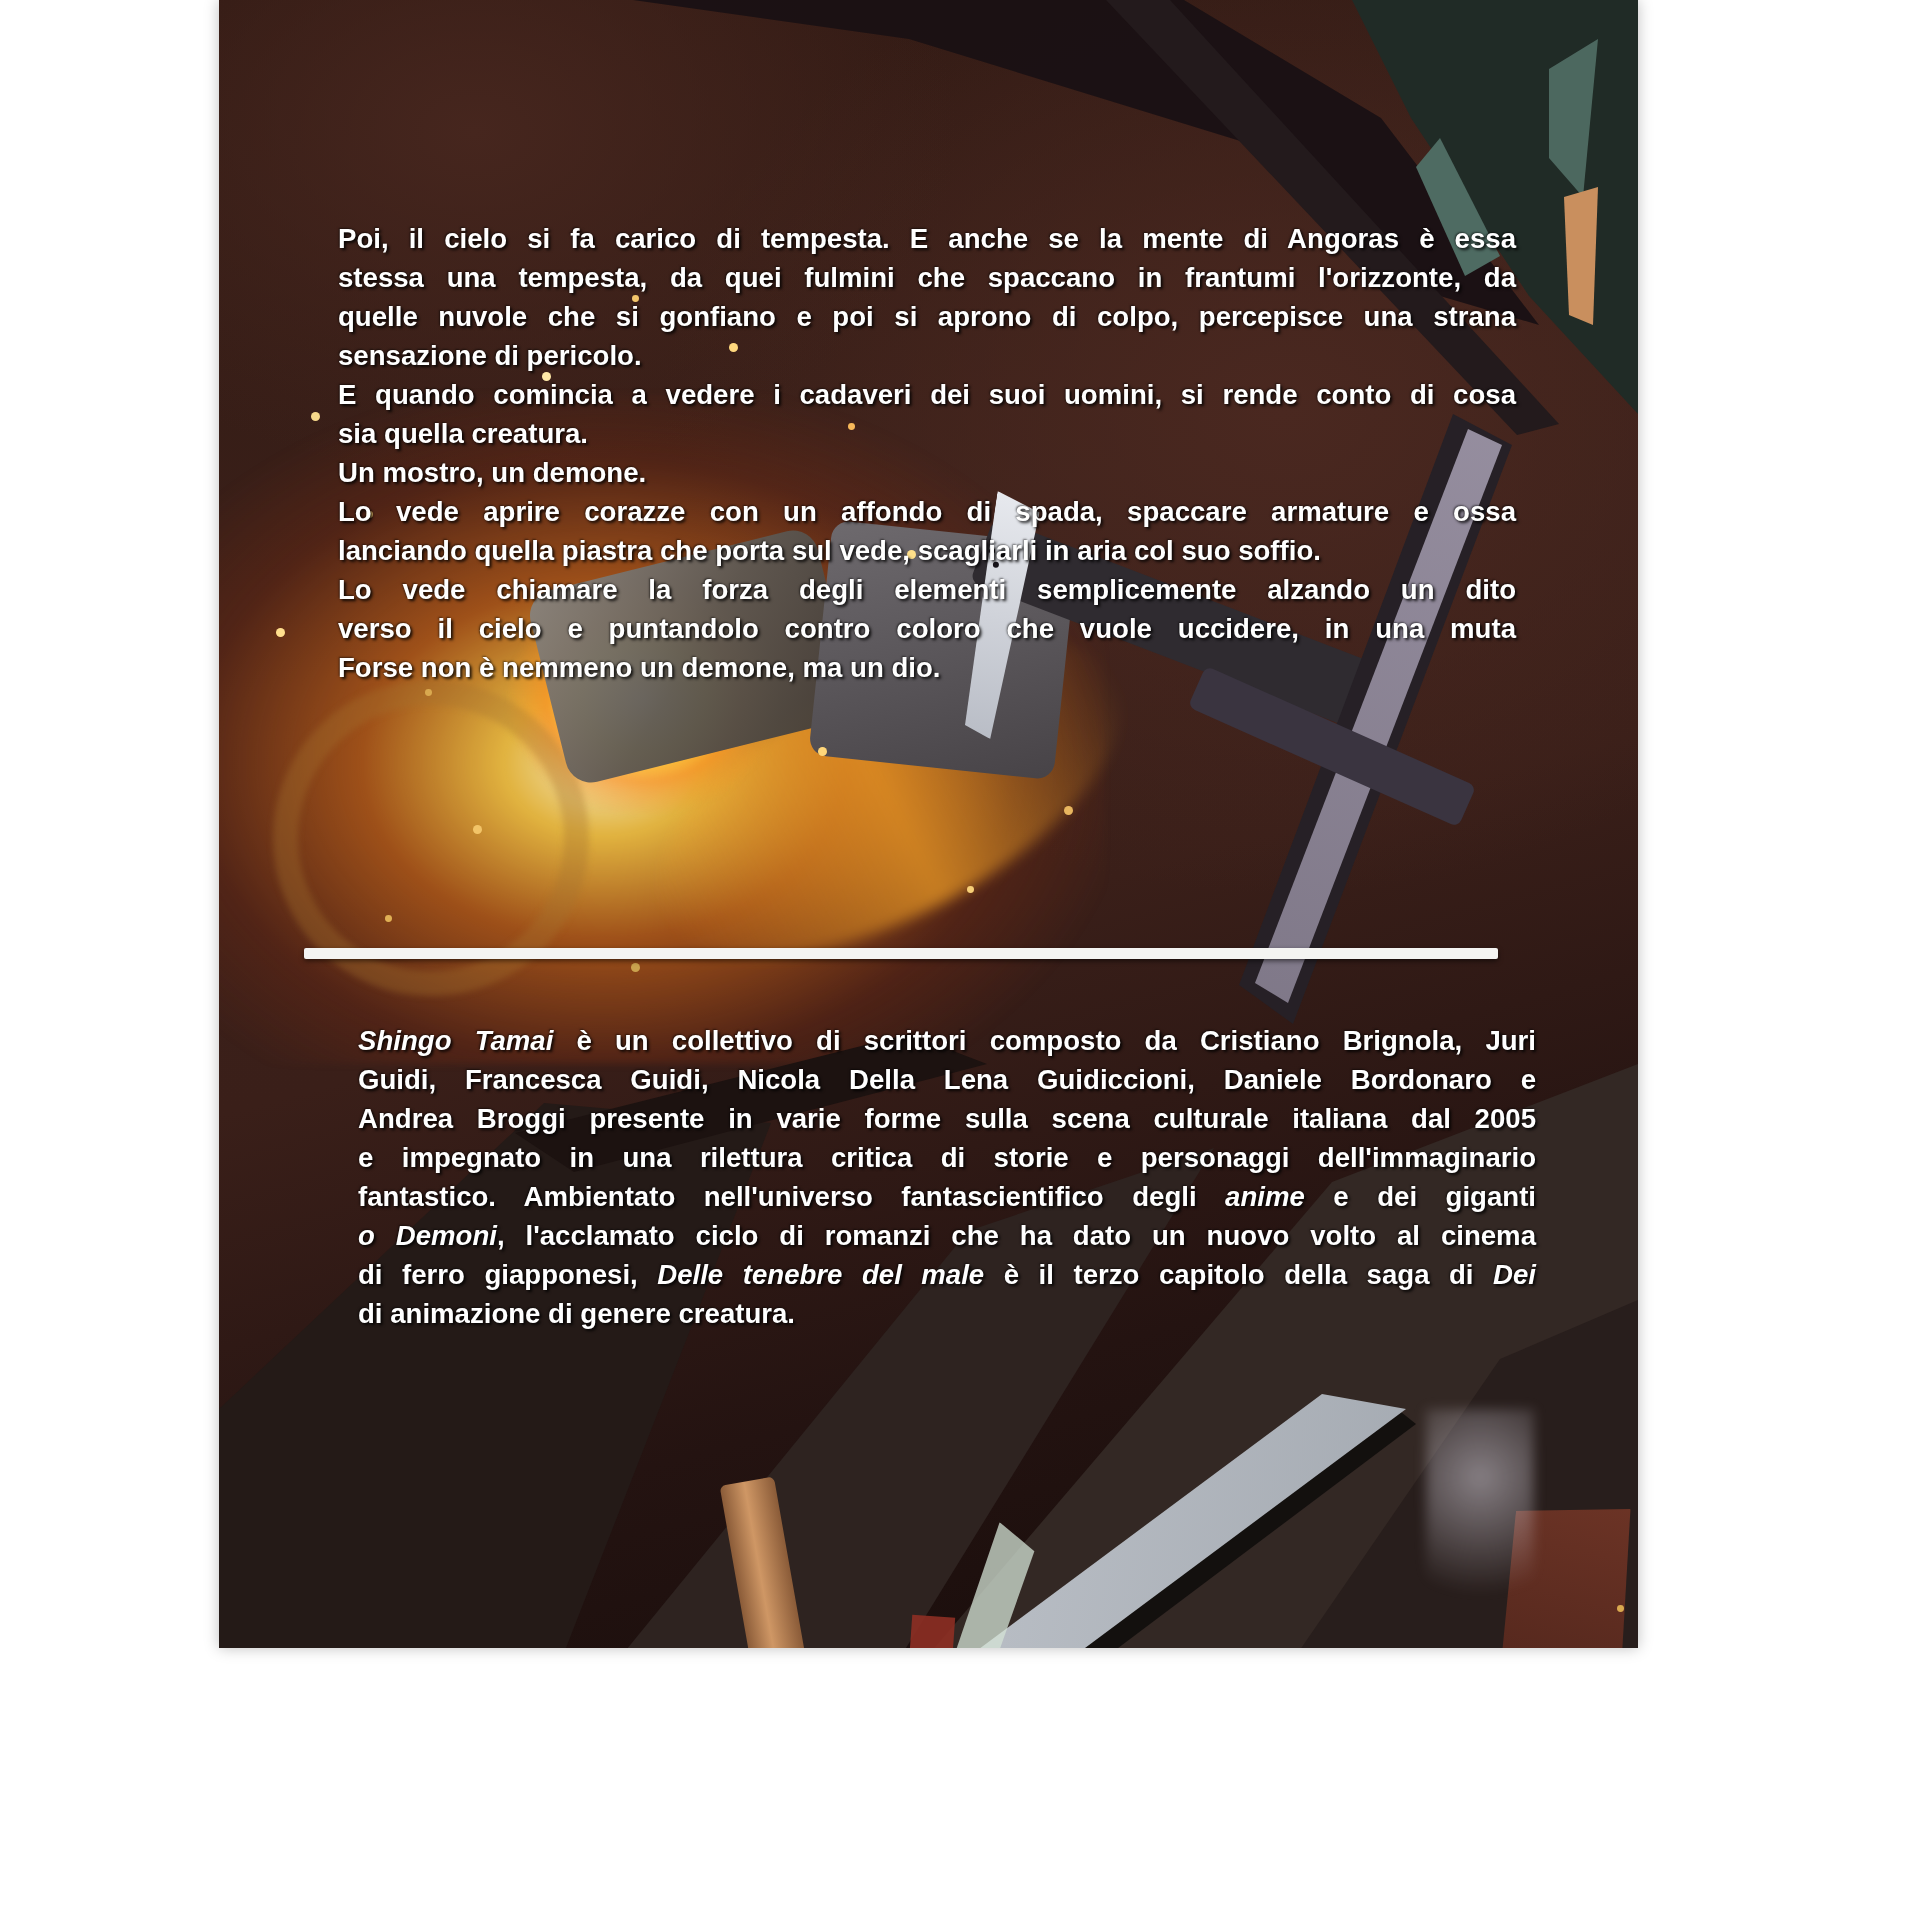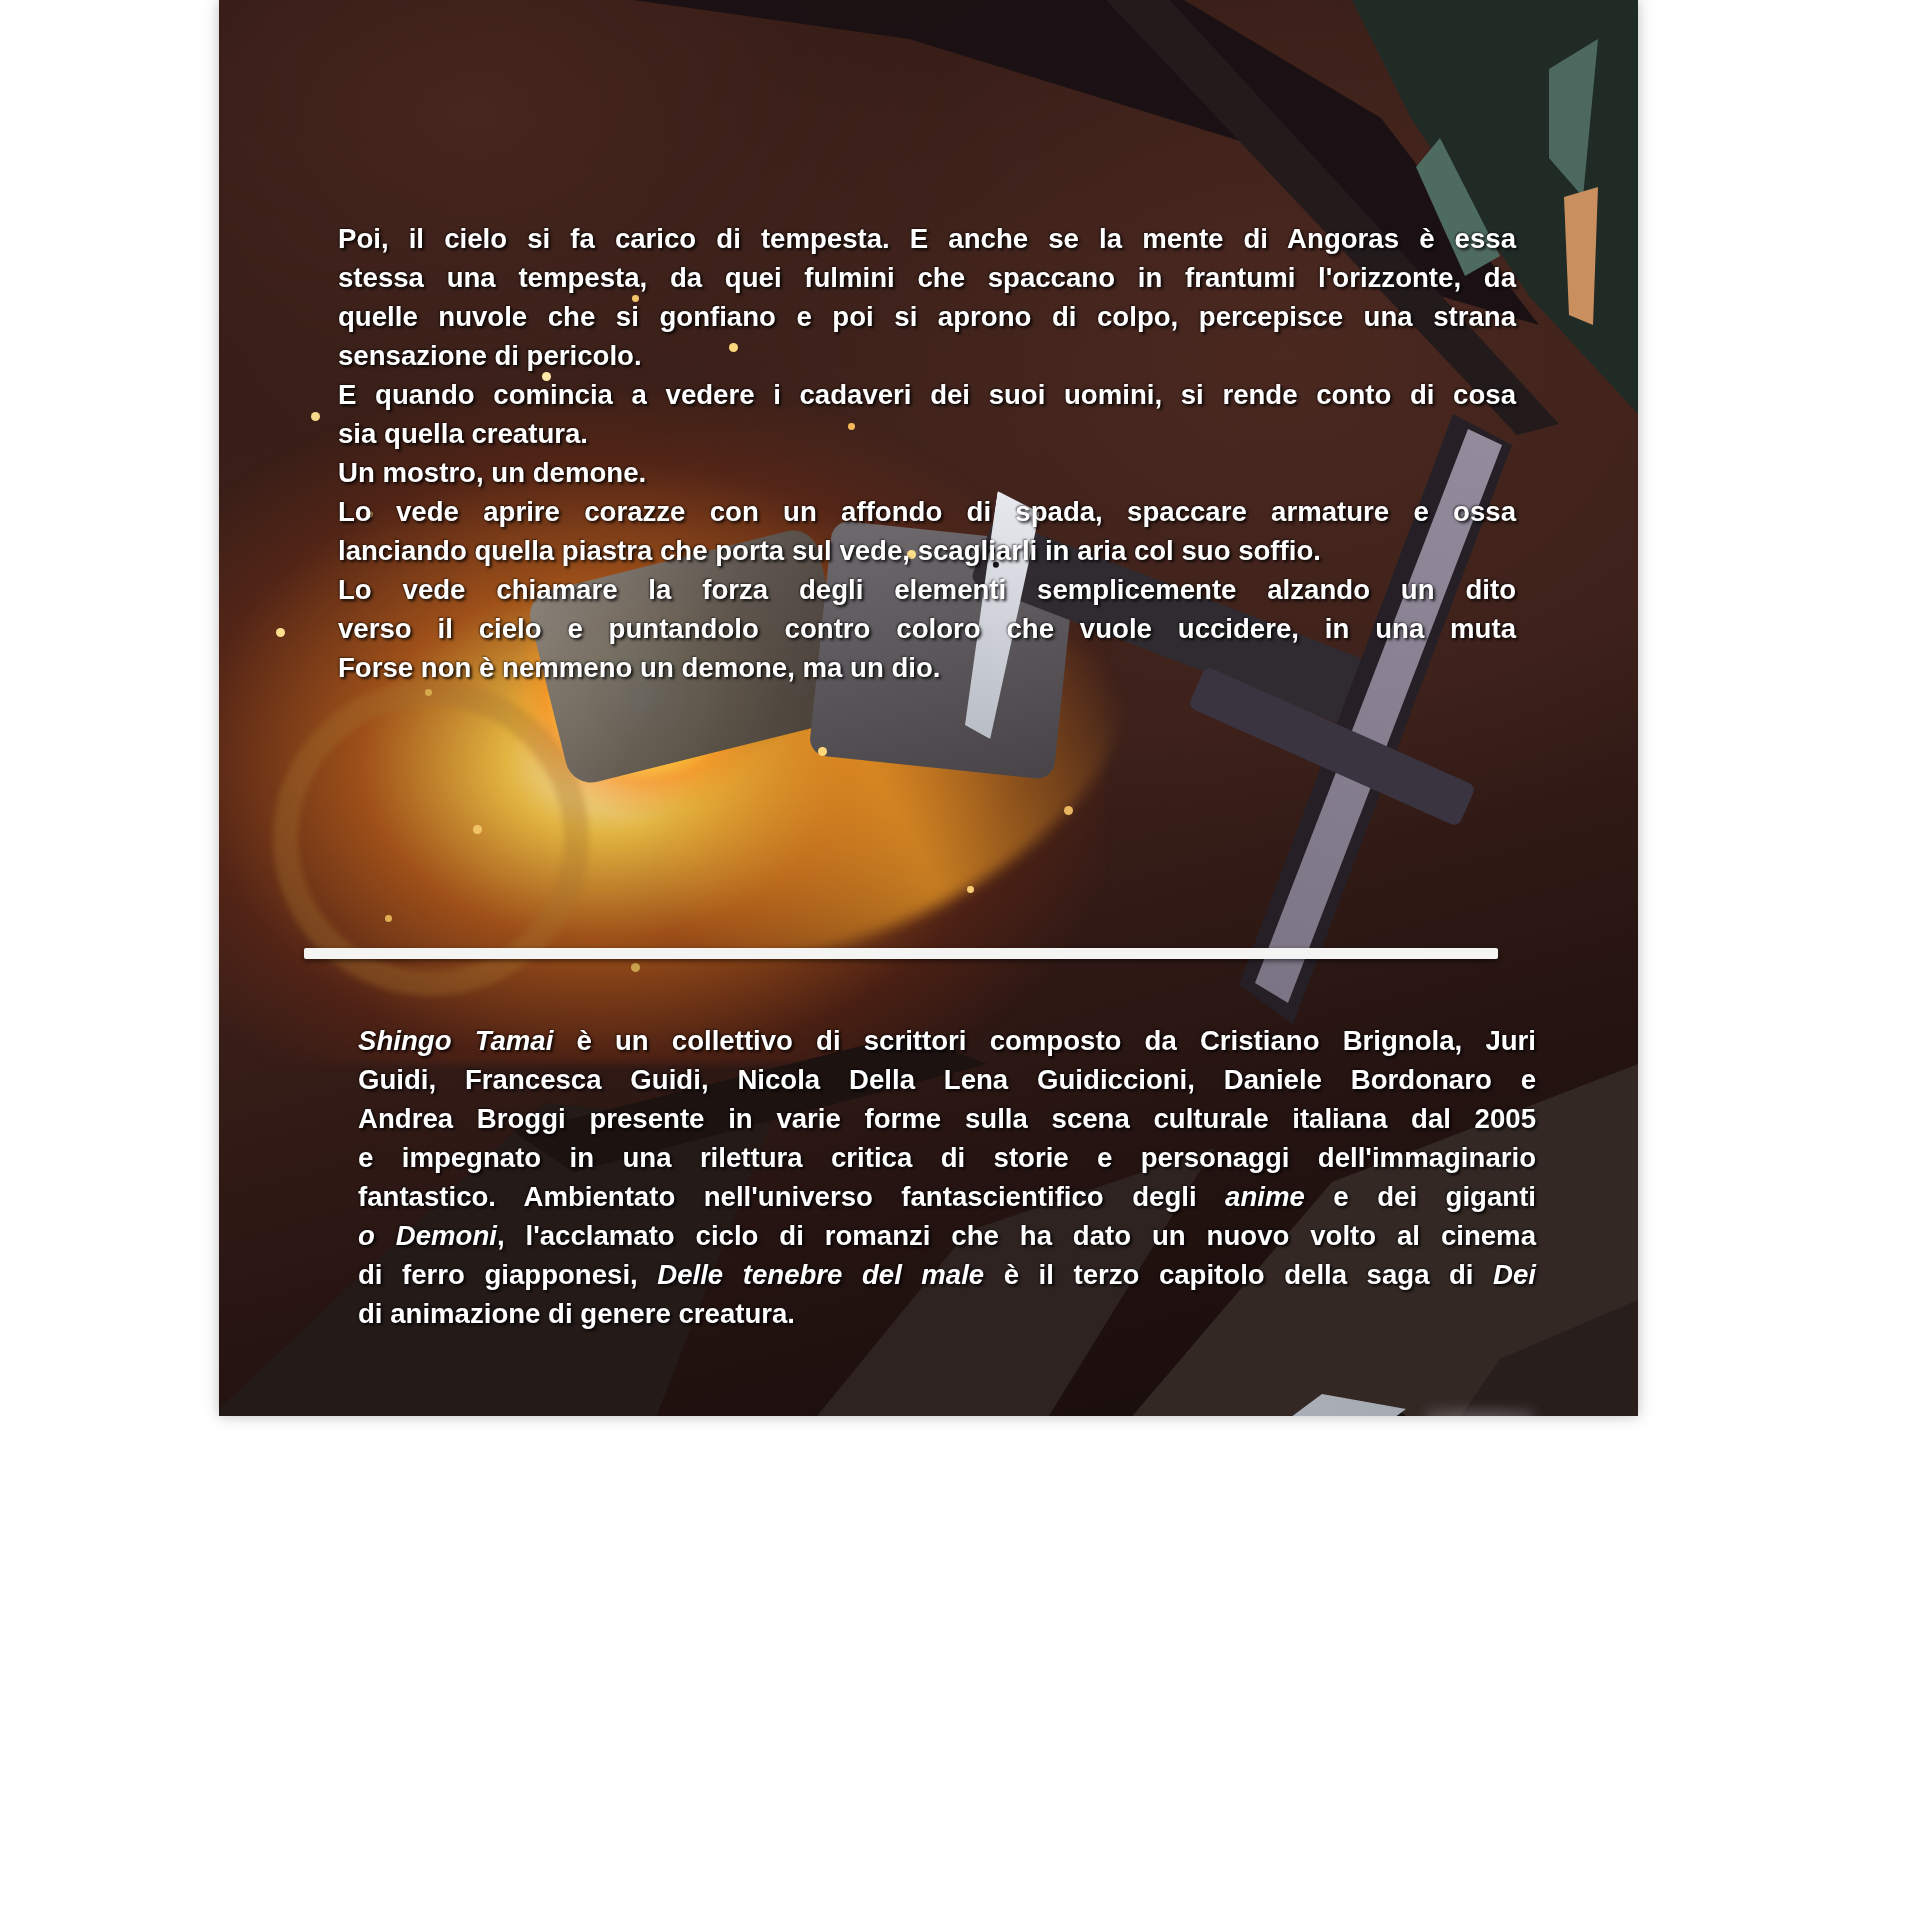"Poi, il cielo si fa" .book { height: 1416px -> 1648px }
